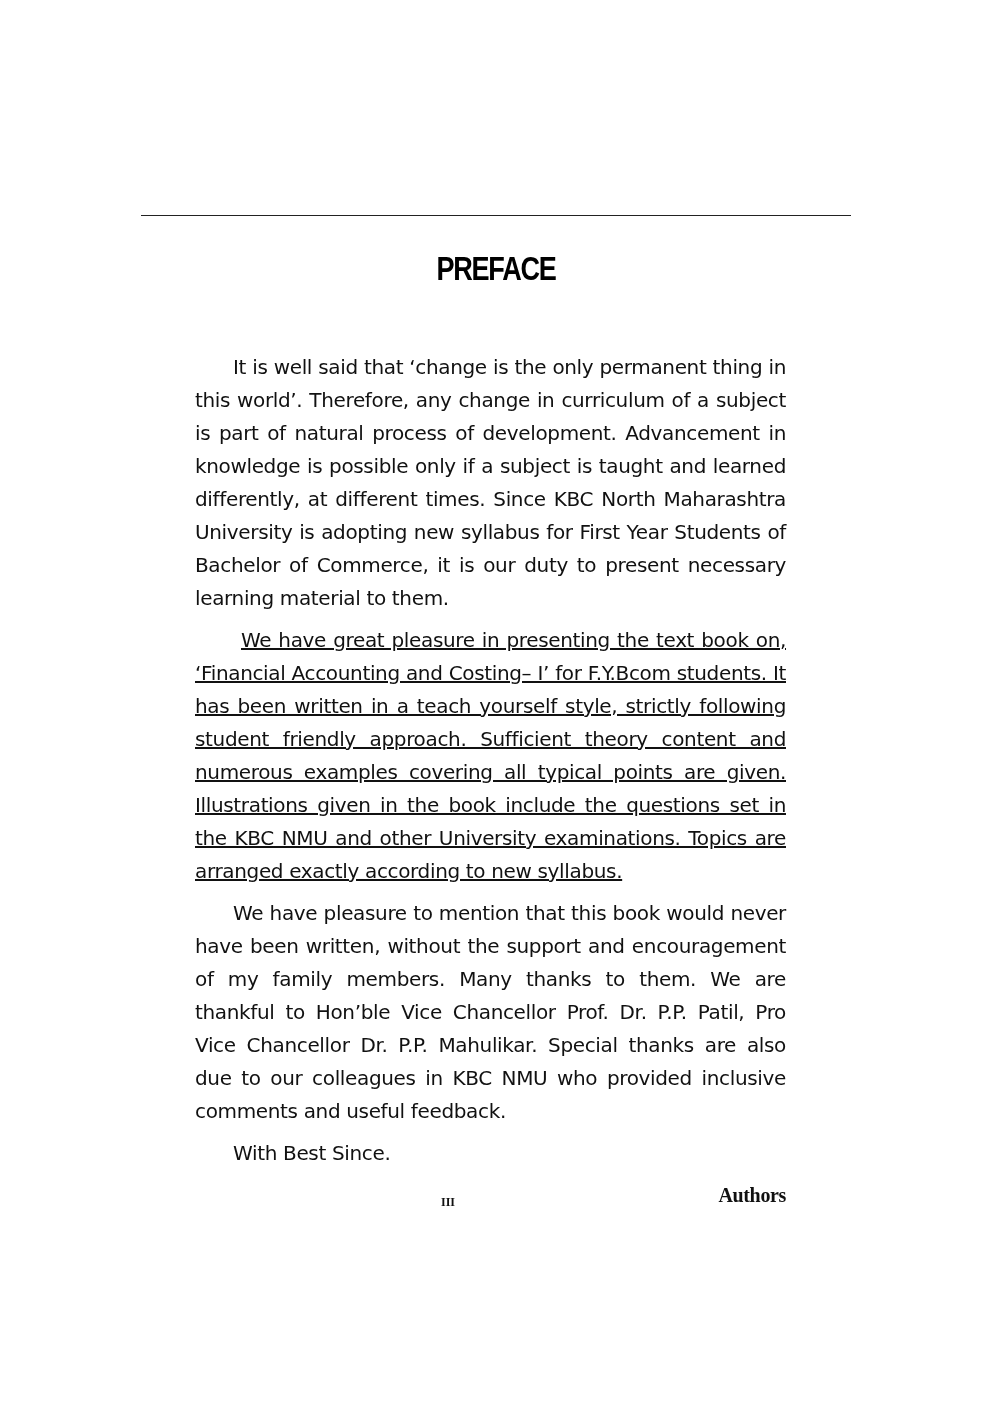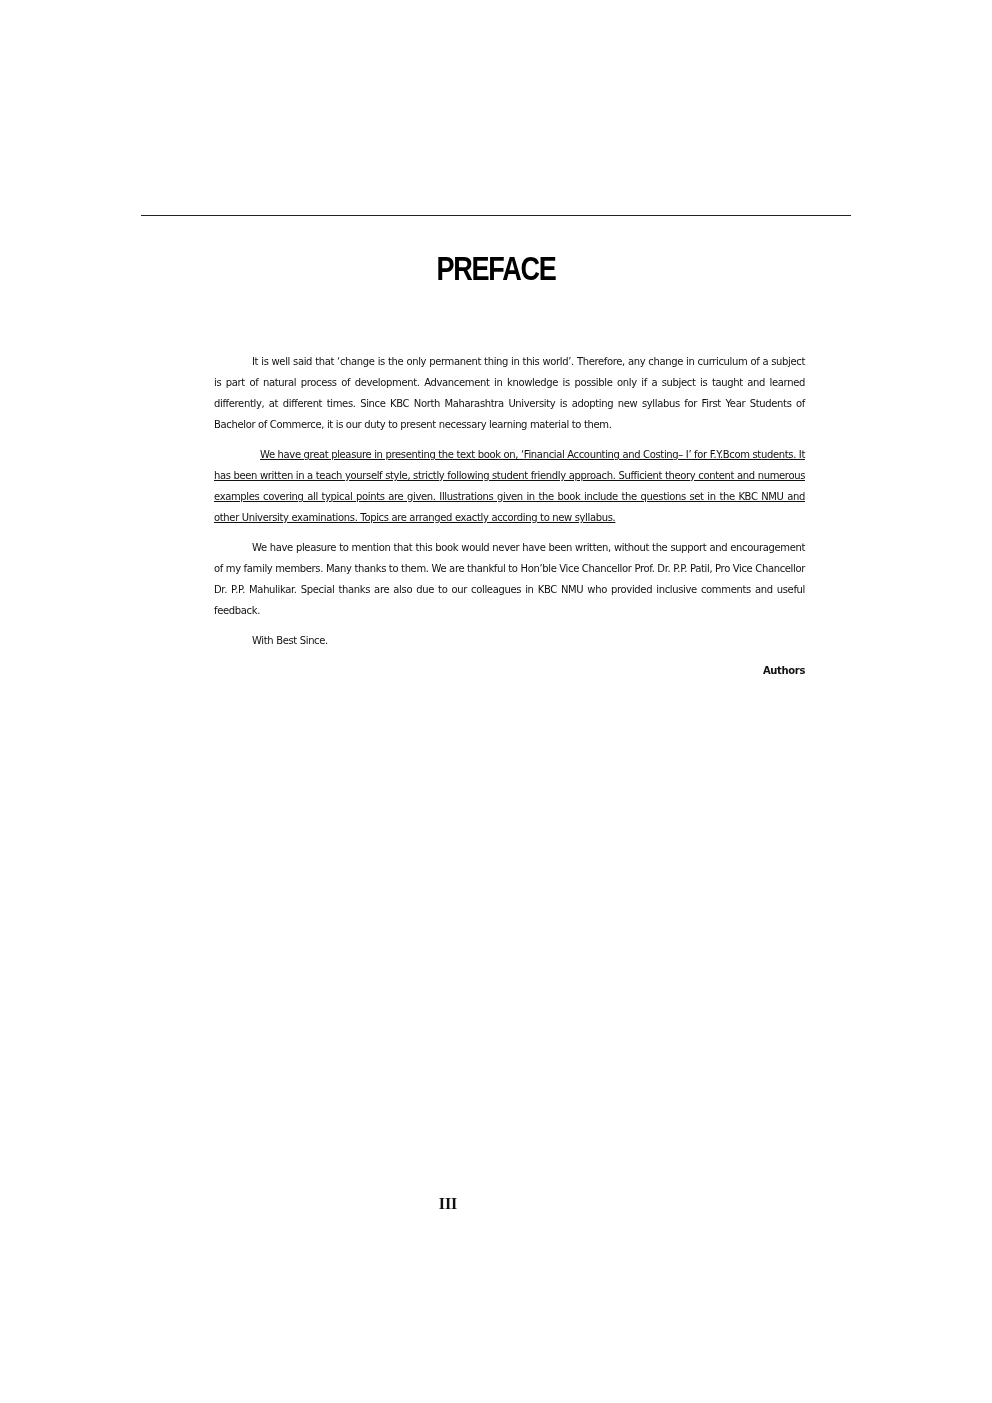"It is well said that" .body-text { font-size: 10px -> 20px; left: 214px -> 195px; line-height: 21px -> 33px }
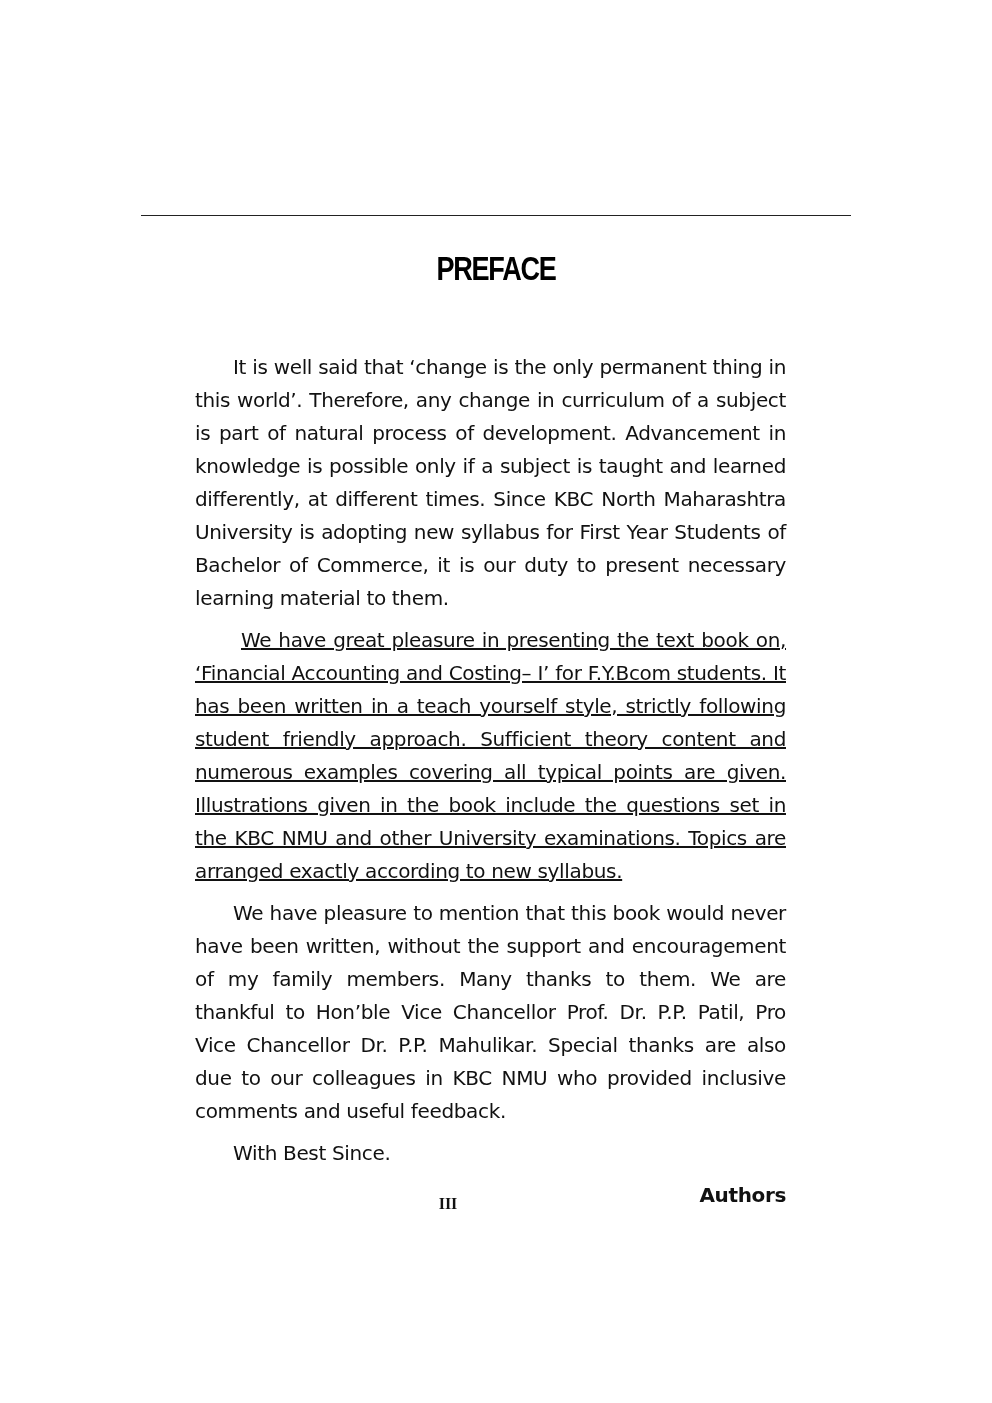"III" .page-num { font-size: 16px -> 12px }
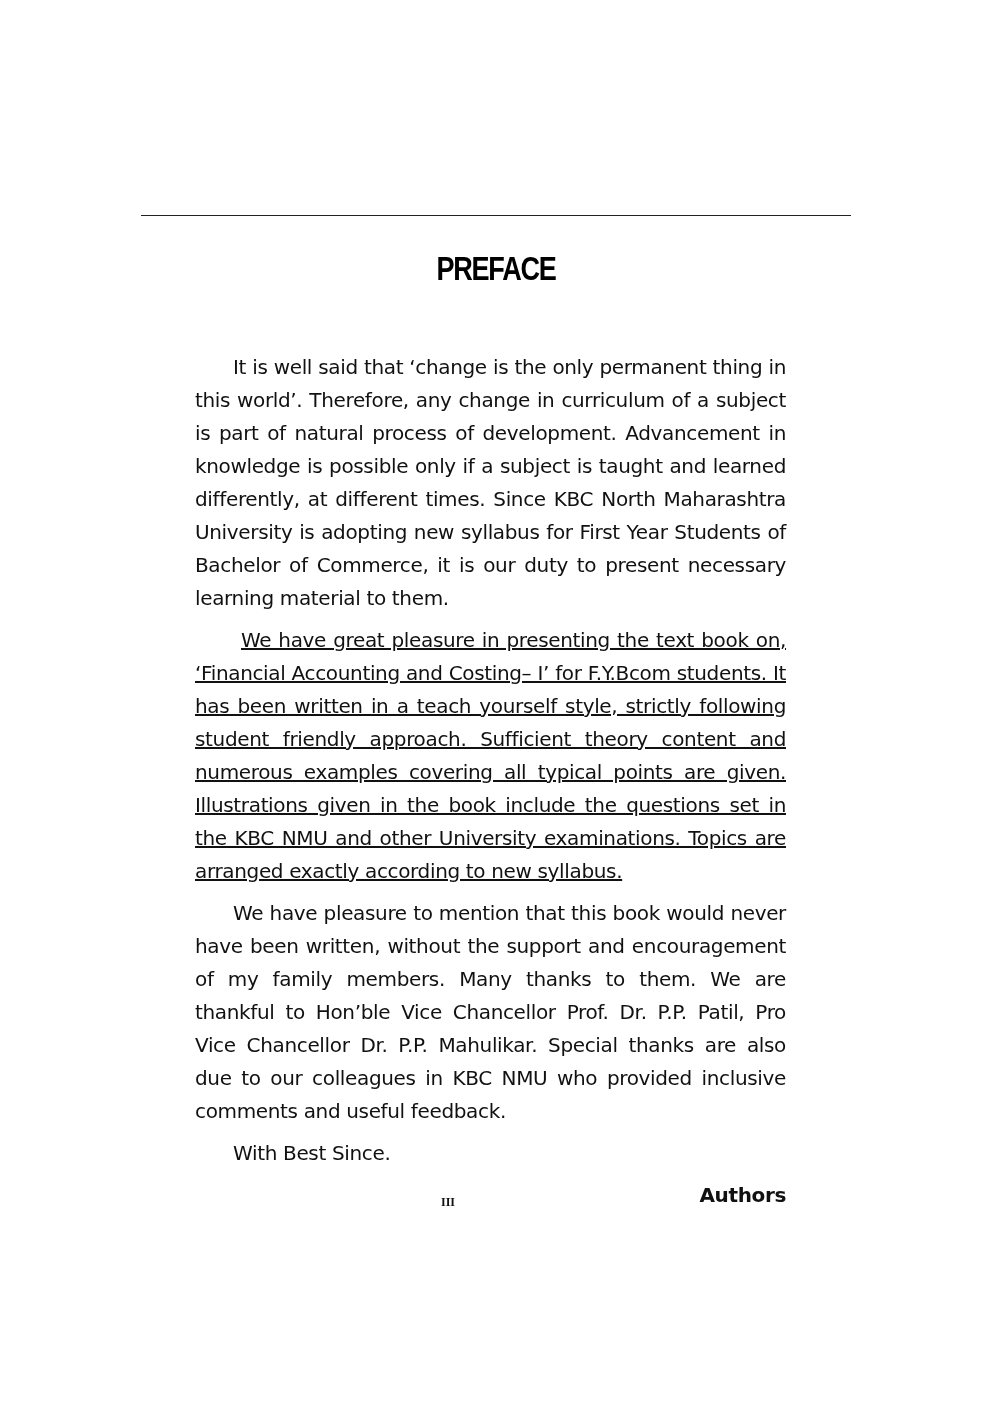"Authors" .sign { font-family: none -> Liberation Serif, serif }
